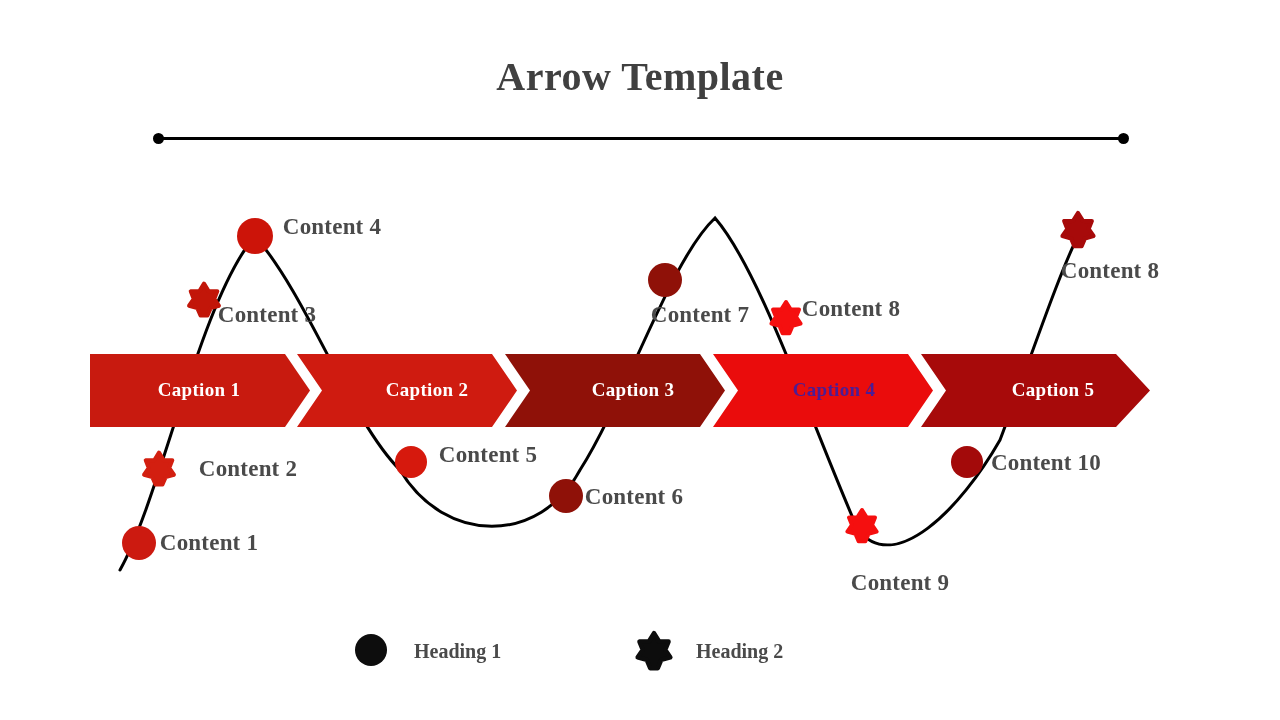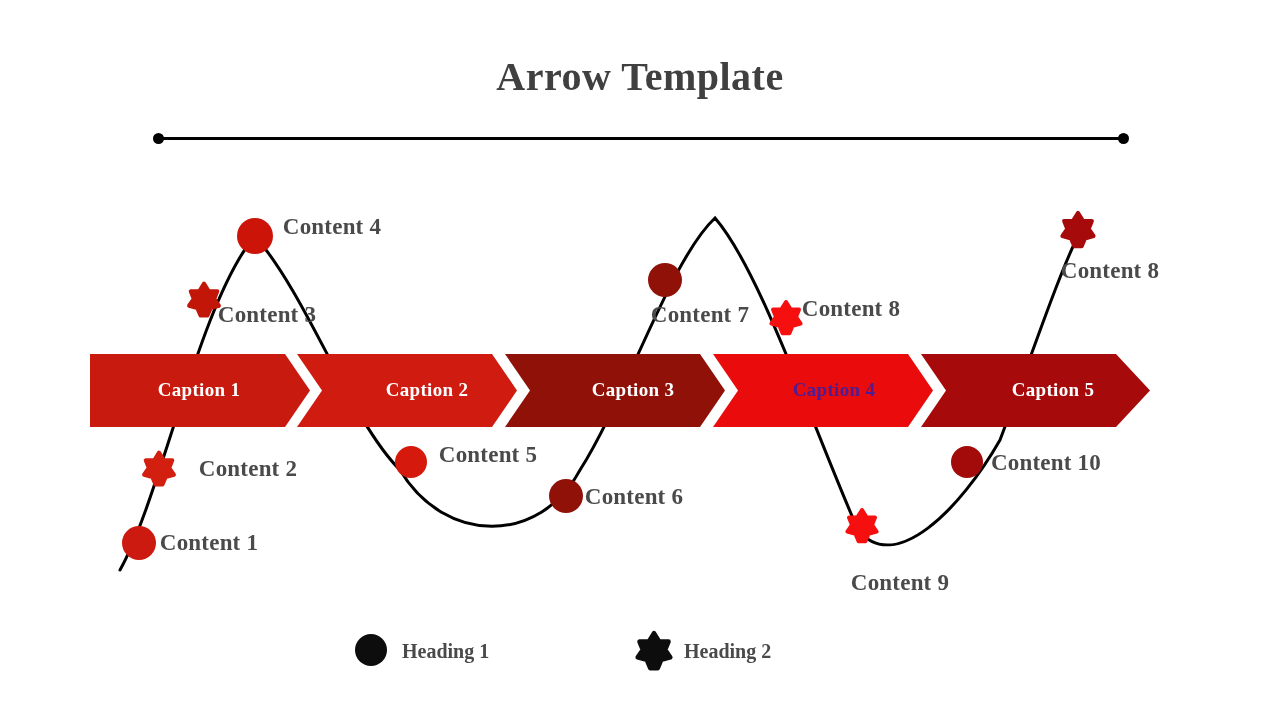"Heading 1" .legend-item { gap: 14px -> 26px }
